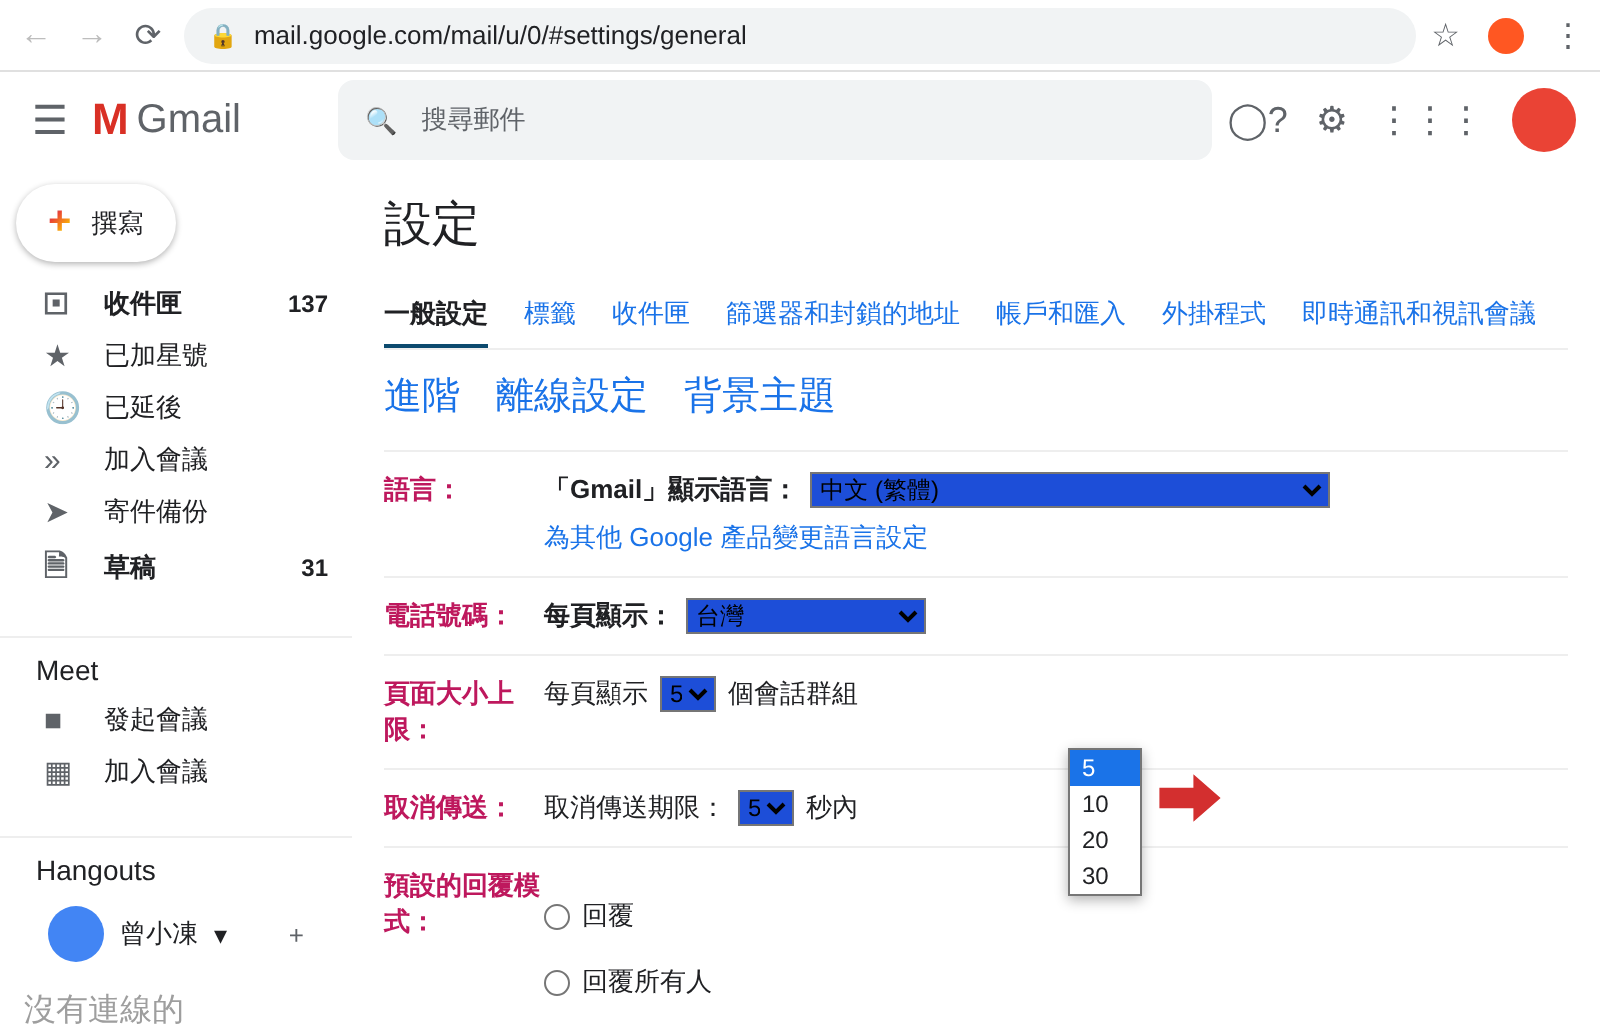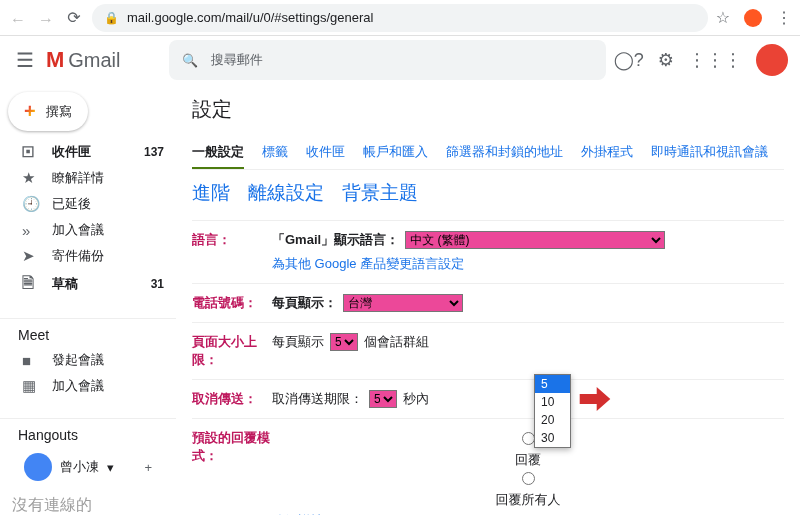"設定" .title { font-size: 20px -> 24px }
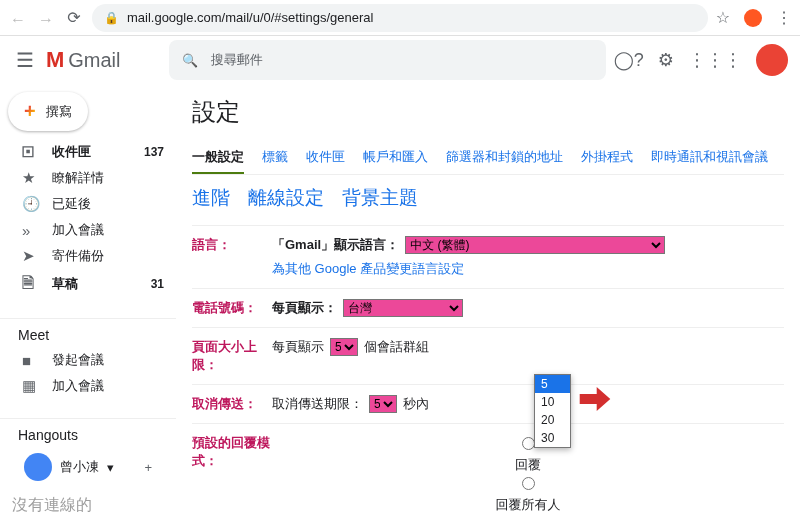"一般設定" .tab.active { border-bottom: 2px solid #4d7c0f -> 2px solid #0c4a6e }
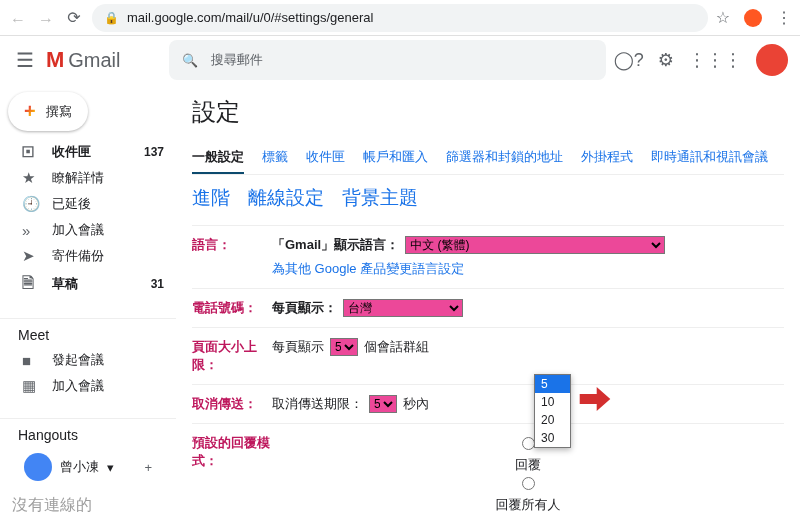"帳戶和匯入" span.tab { order: before "篩選器和封鎖的地址" -> after "篩選器和封鎖的地址" }
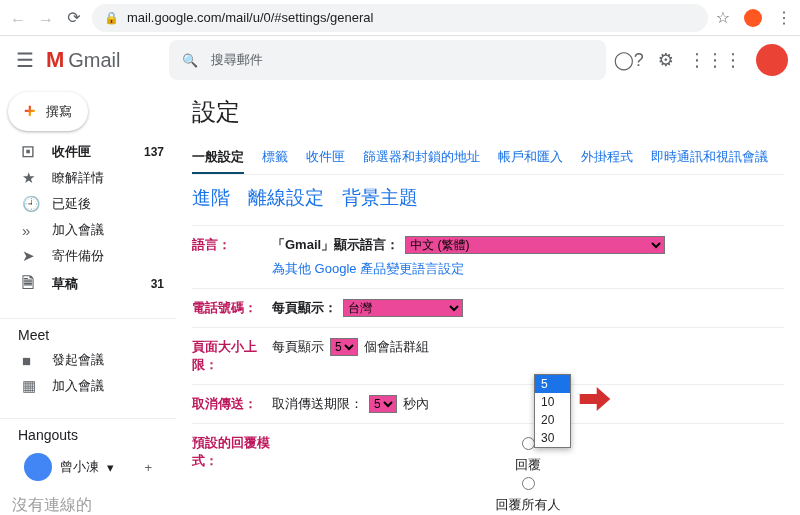"瞭解詳情" span { text: 瞭解詳情 -> 已加星號 }
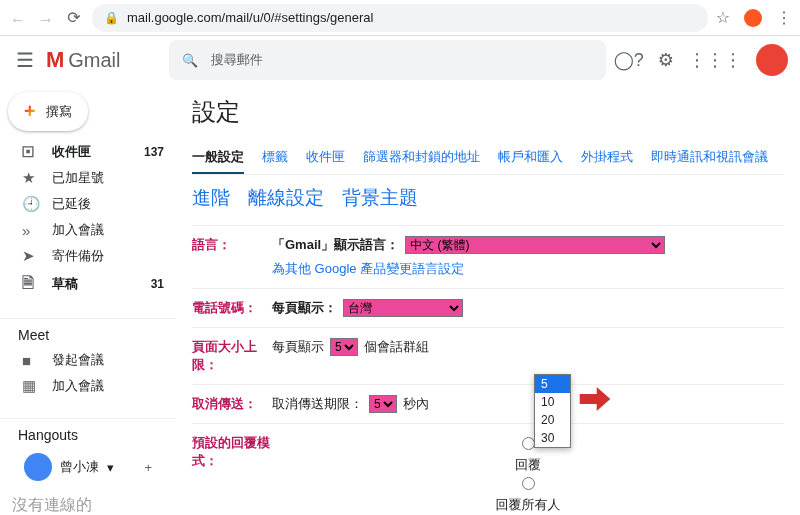"中文 (繁體)" select { background: #ec4899 -> #1d4ed8 }
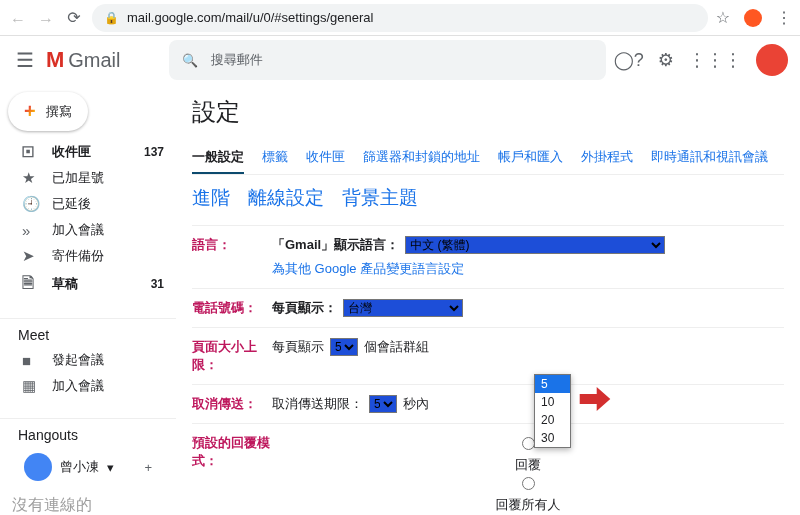"回覆" .radio-row { flex-direction: column -> none; margin: 3px 0 -> 15px 0 }
